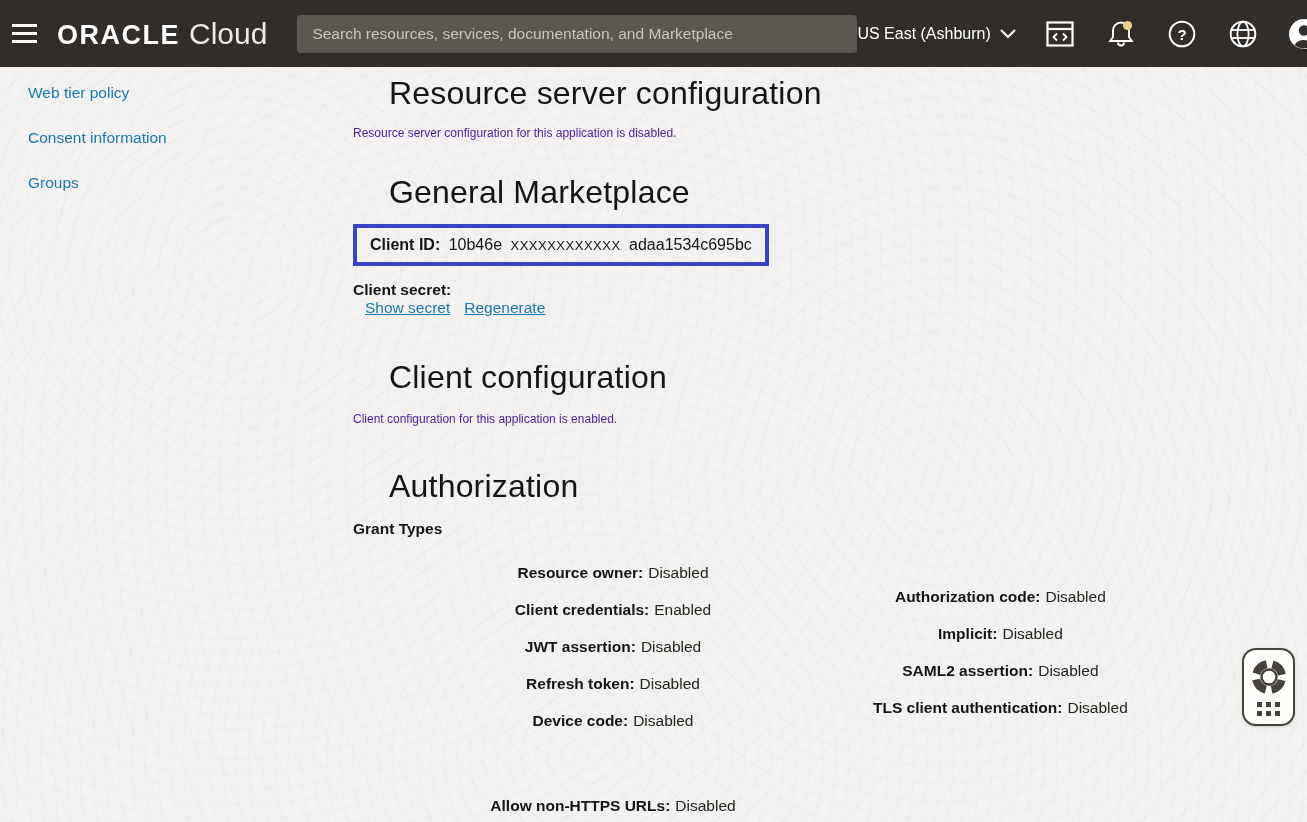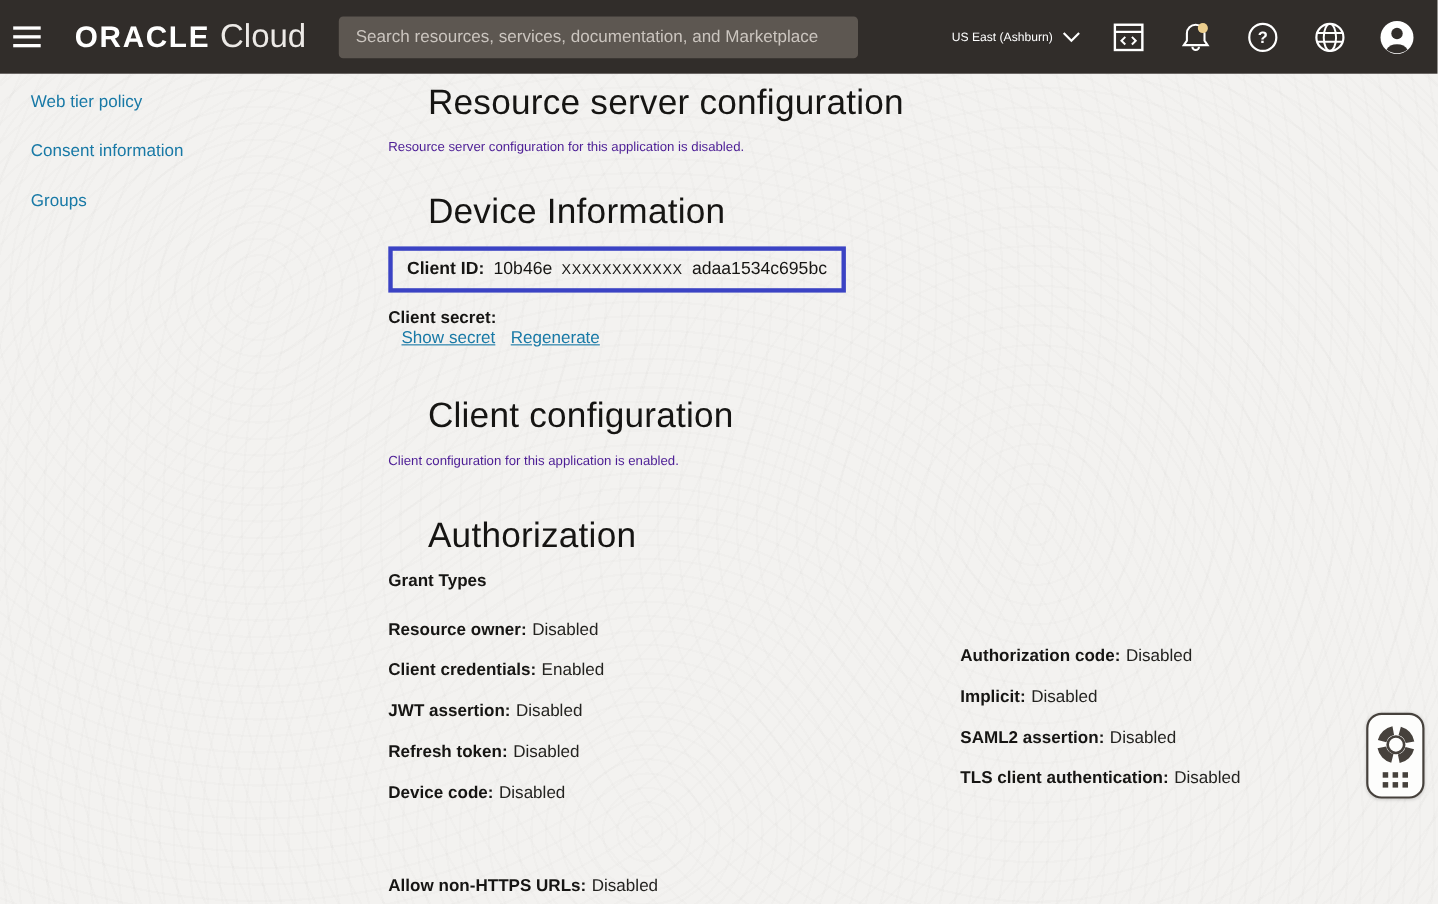"Search resources, services," .search-input { width: 472px -> 560px }
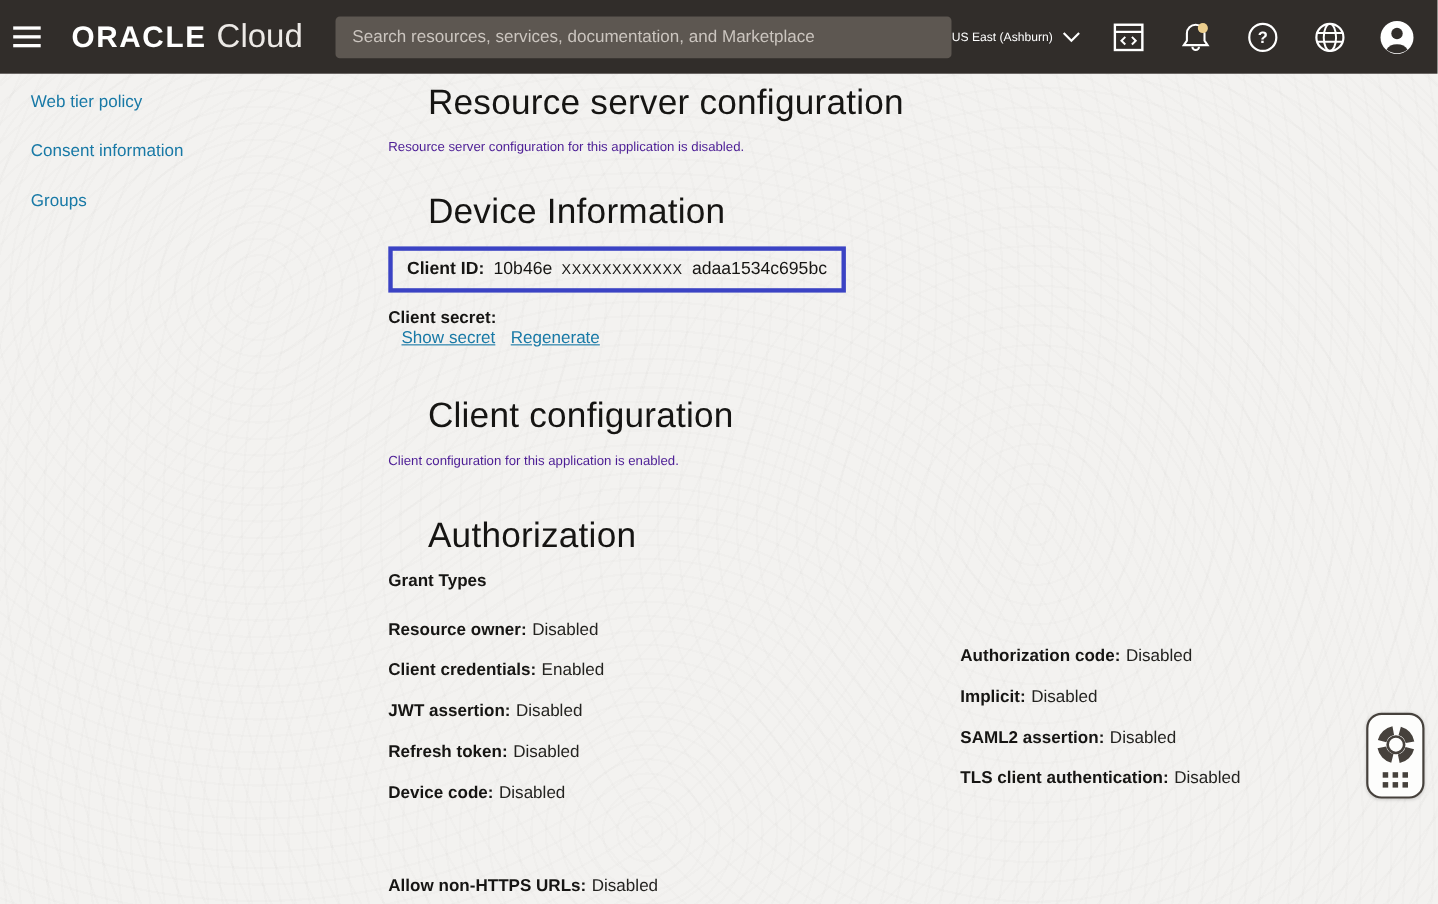"US East (Ashburn)" .region { font-size: 11px -> 16px }
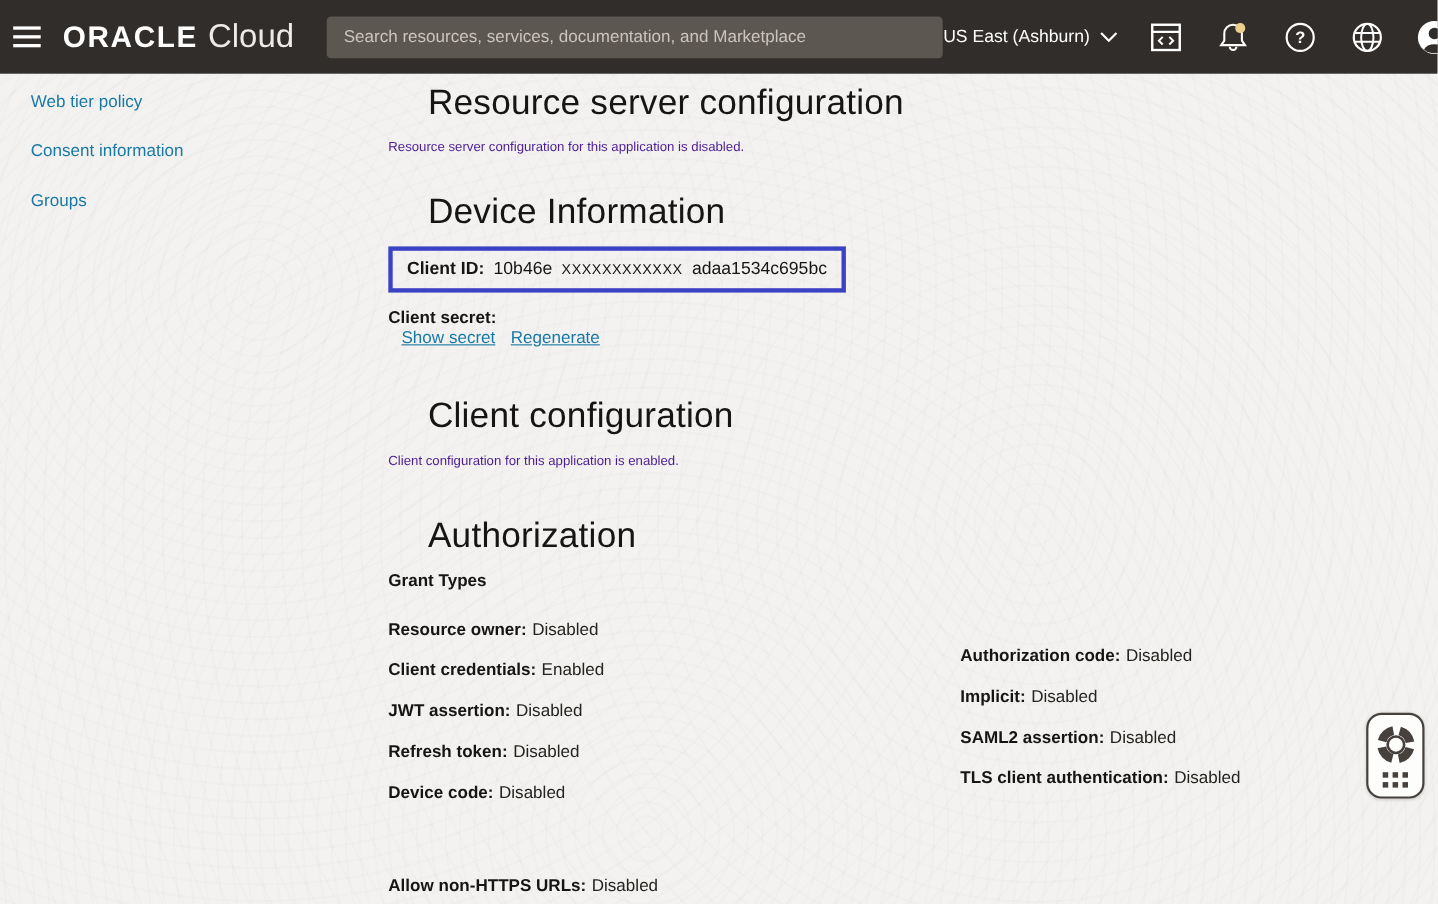"Device Information" h1.section { text: Device Information -> General Marketplace }
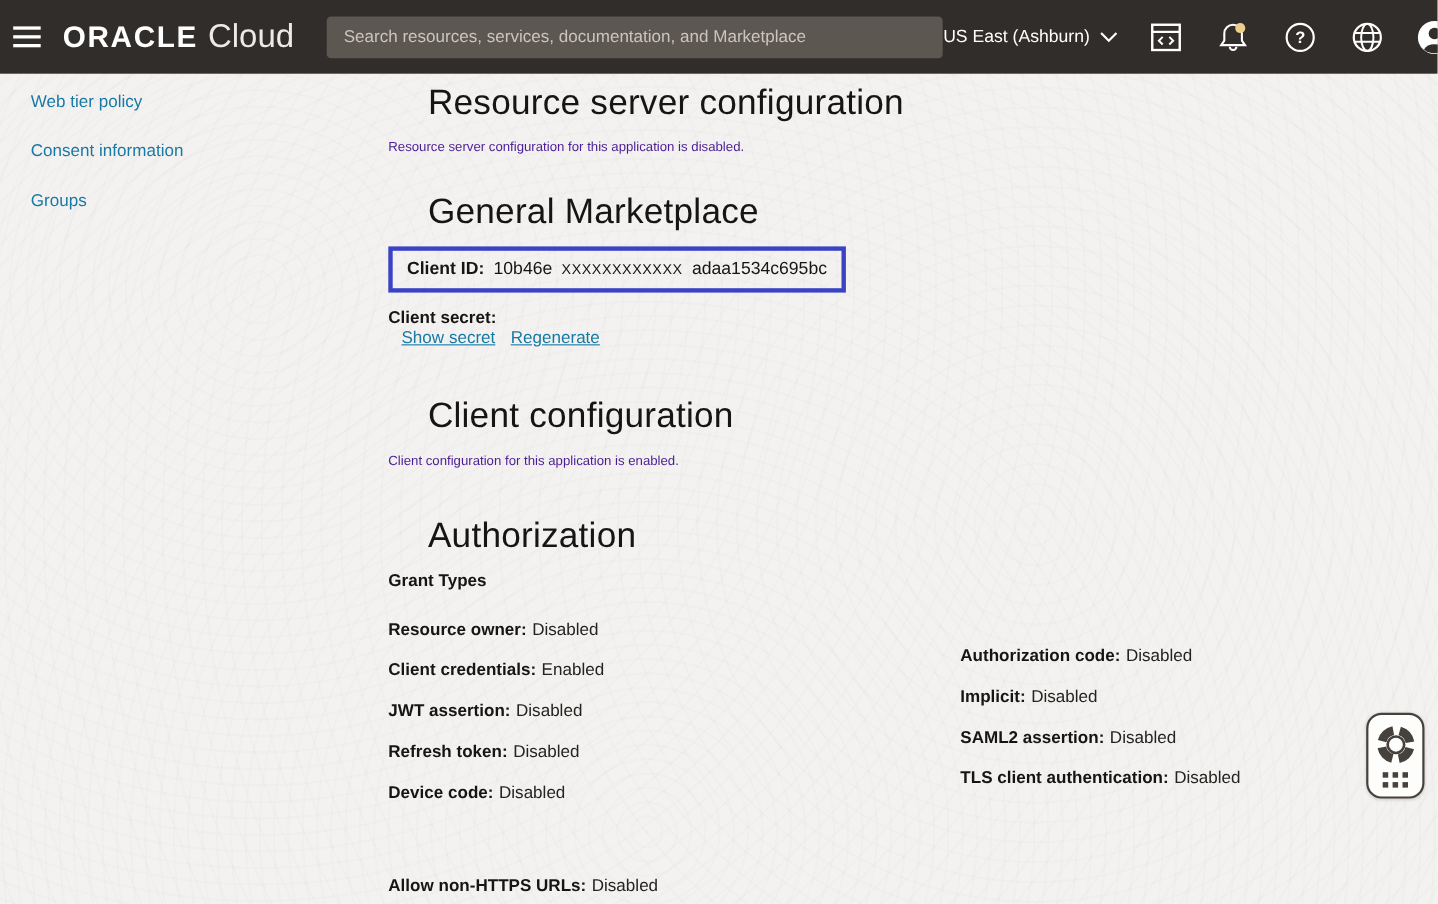"Resource owner: Disabled" .kv { text-align: none -> center }
